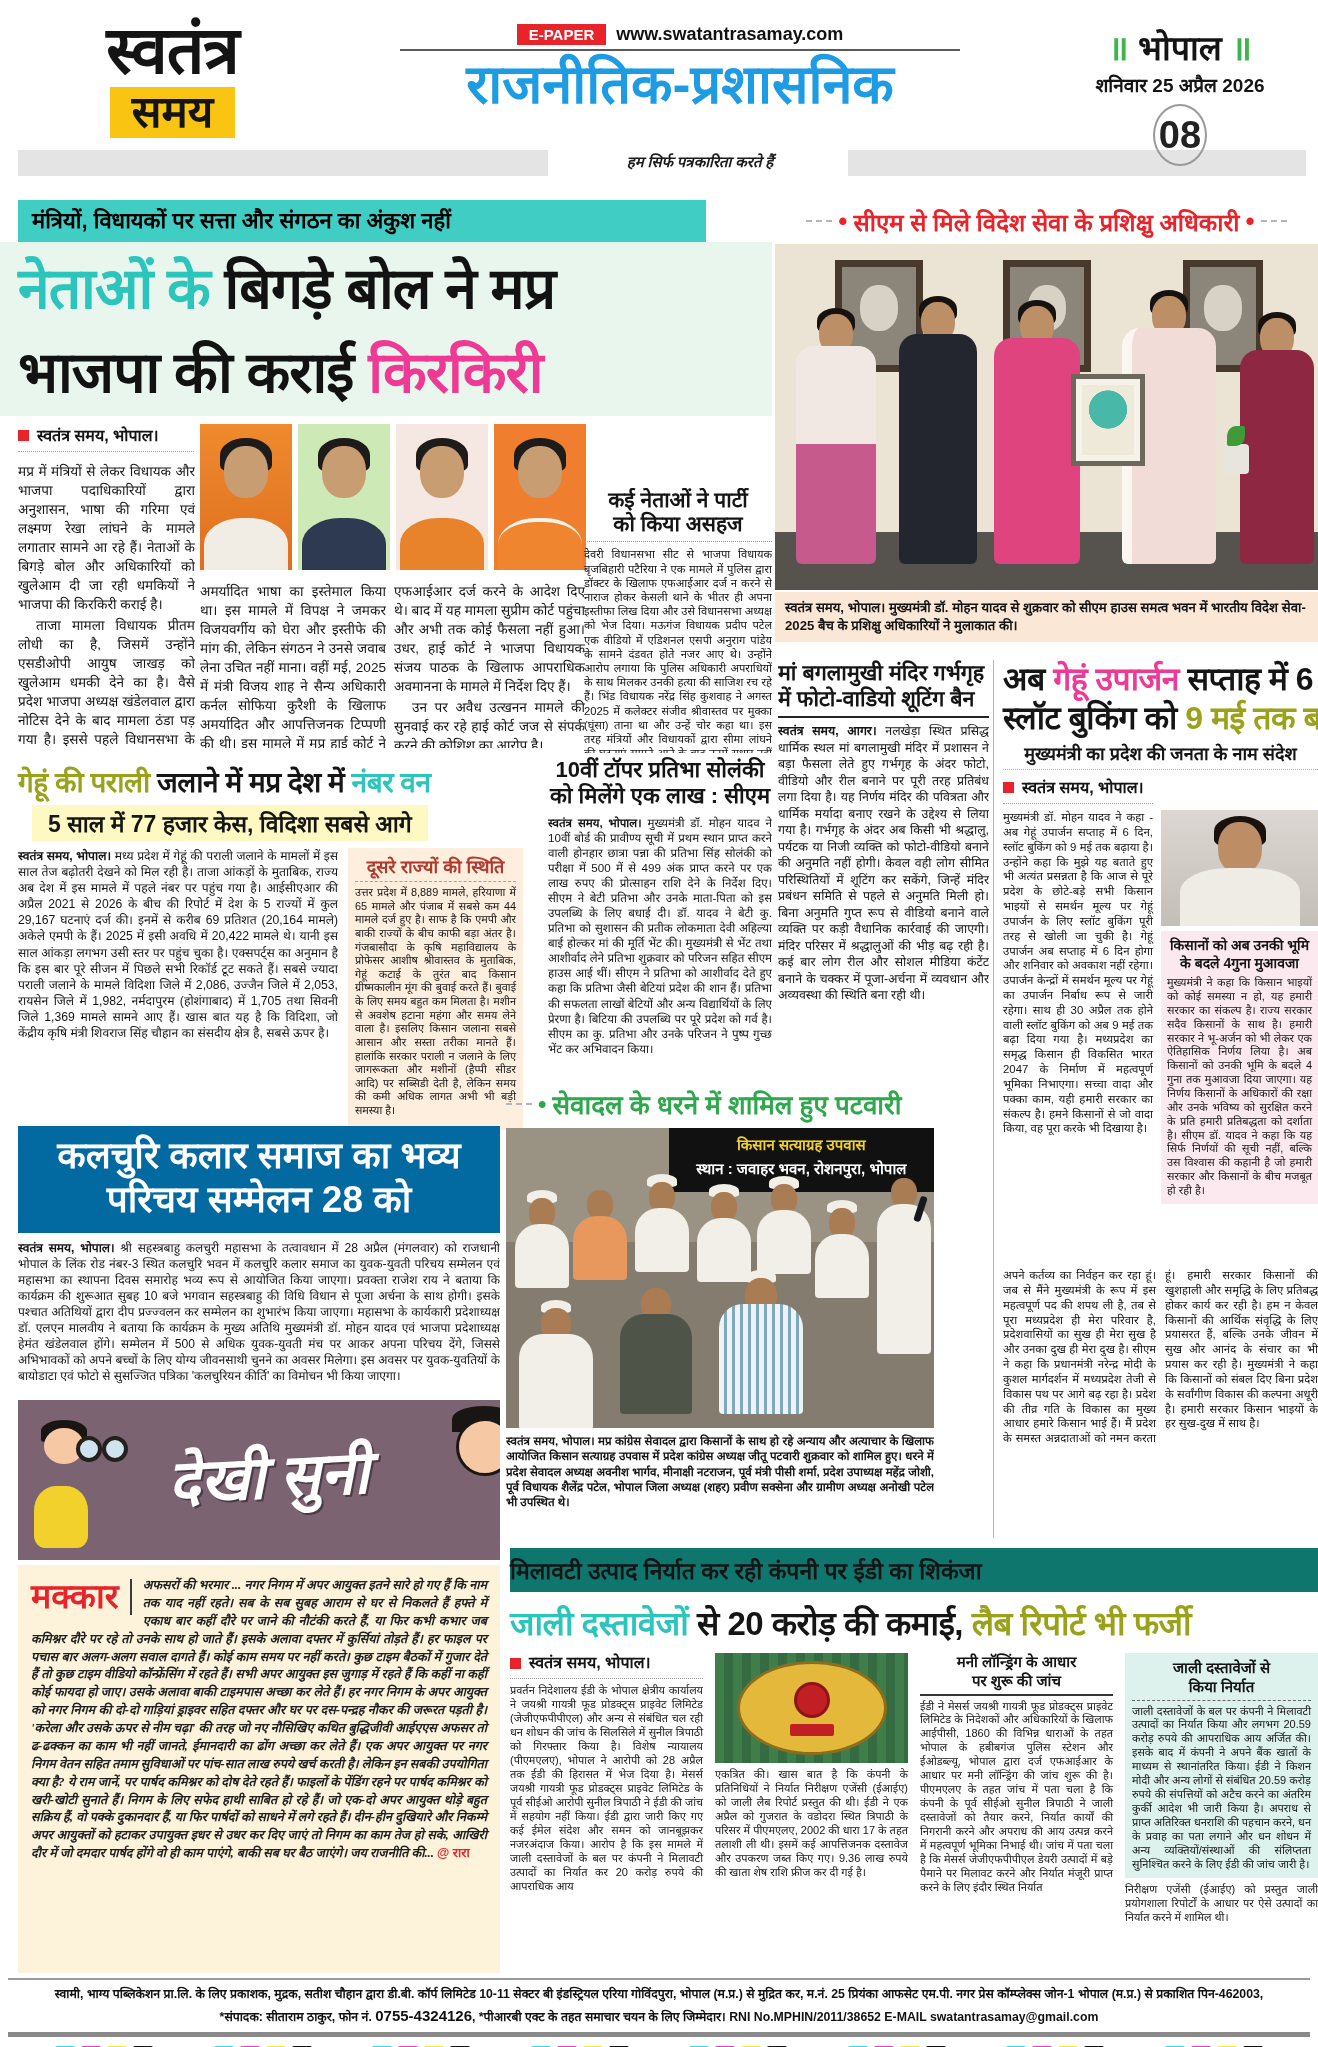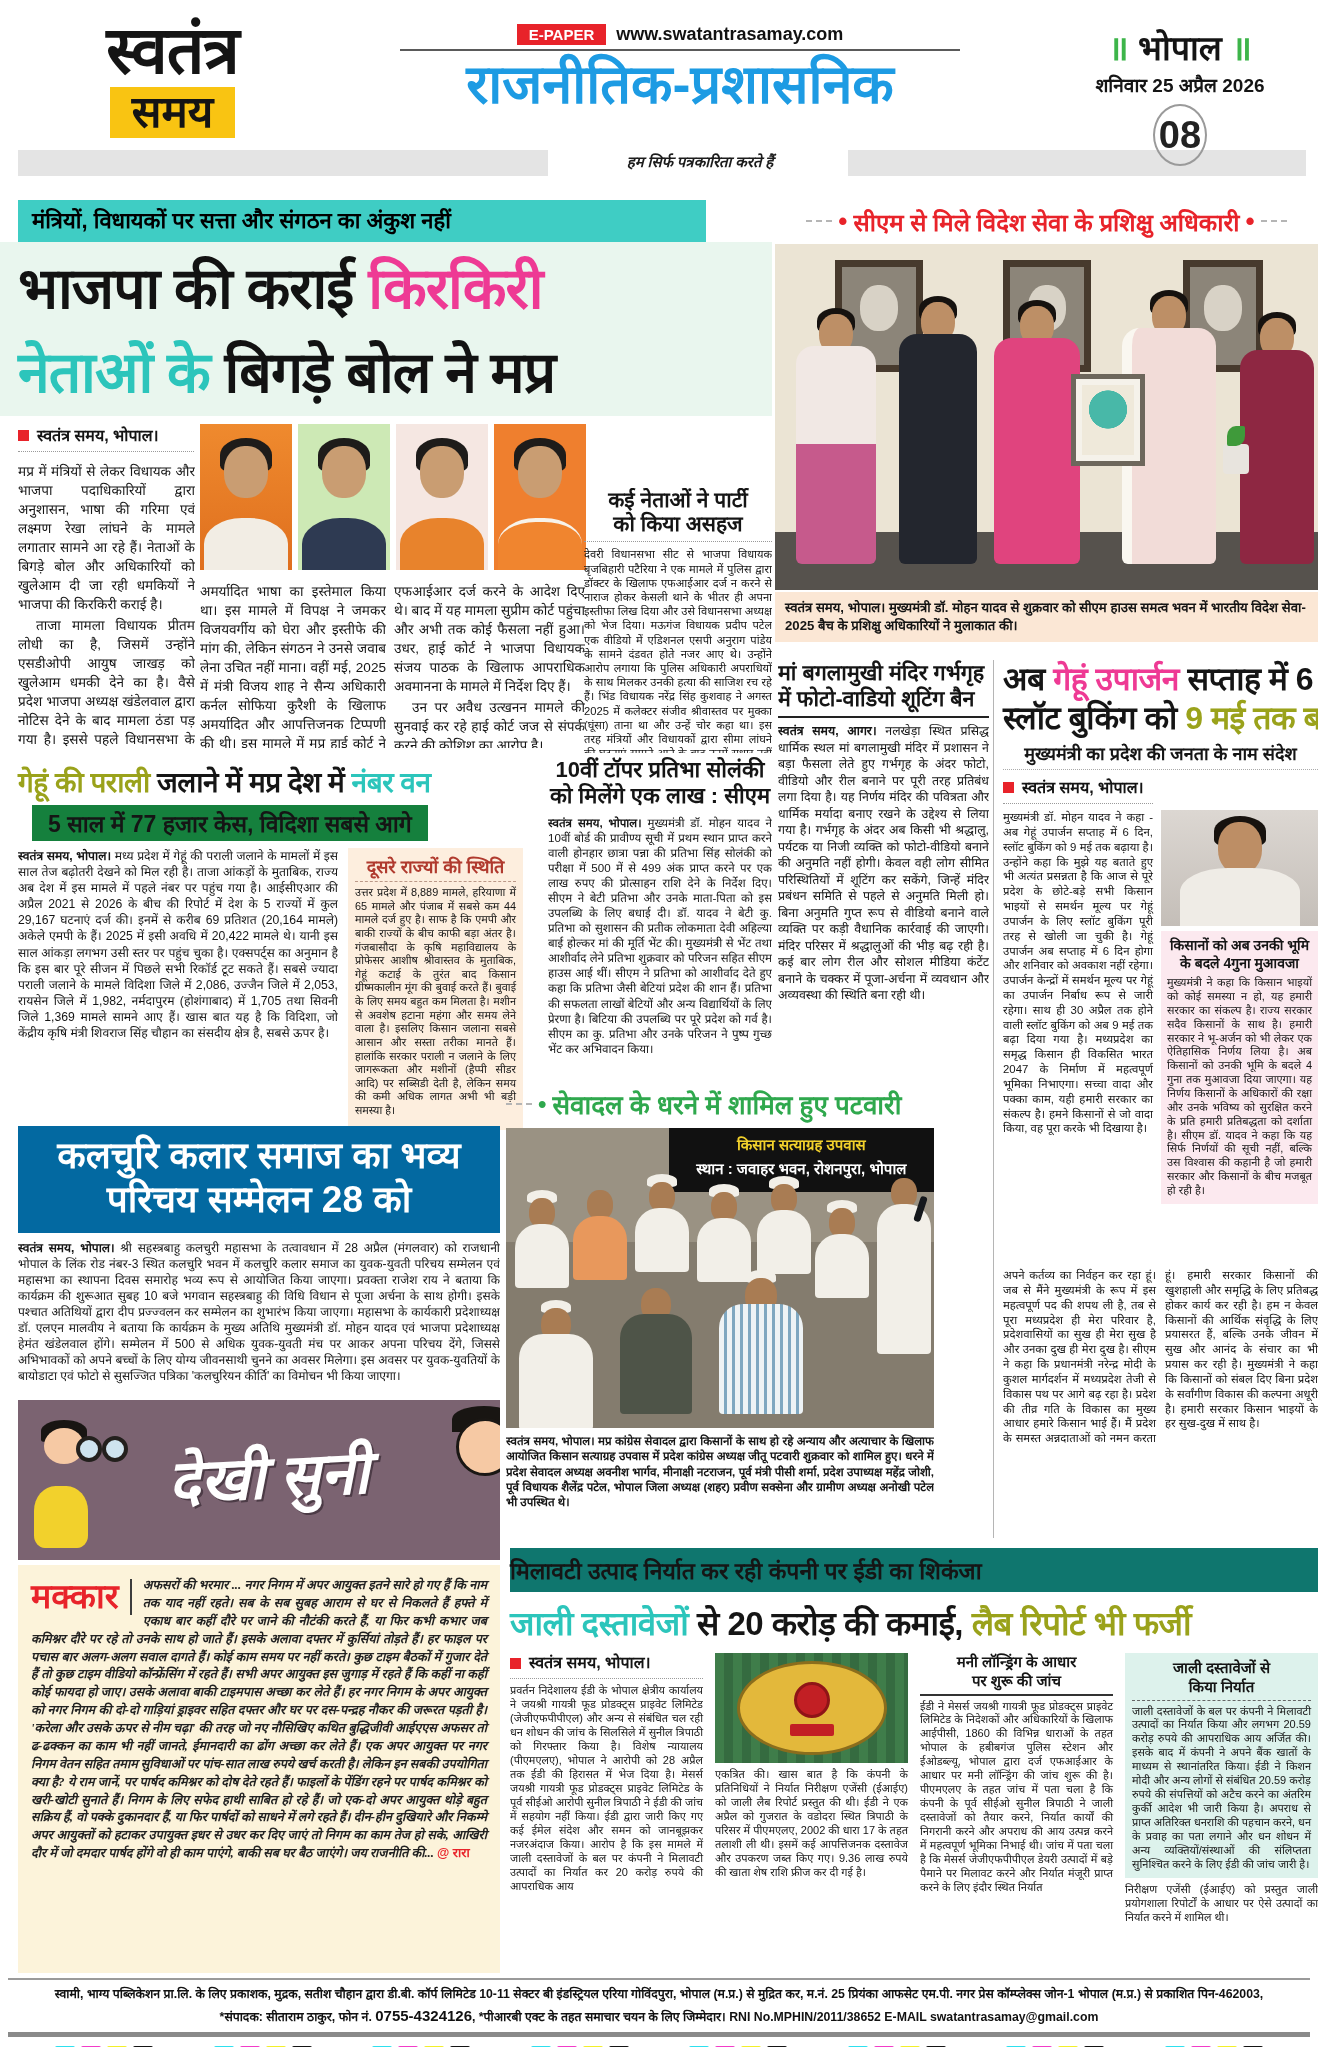"भाजपा की कराई किरकिरी" div.hl { order: before "नेताओं के बिगड़े बोल ने" -> after "नेताओं के बिगड़े बोल ने" }
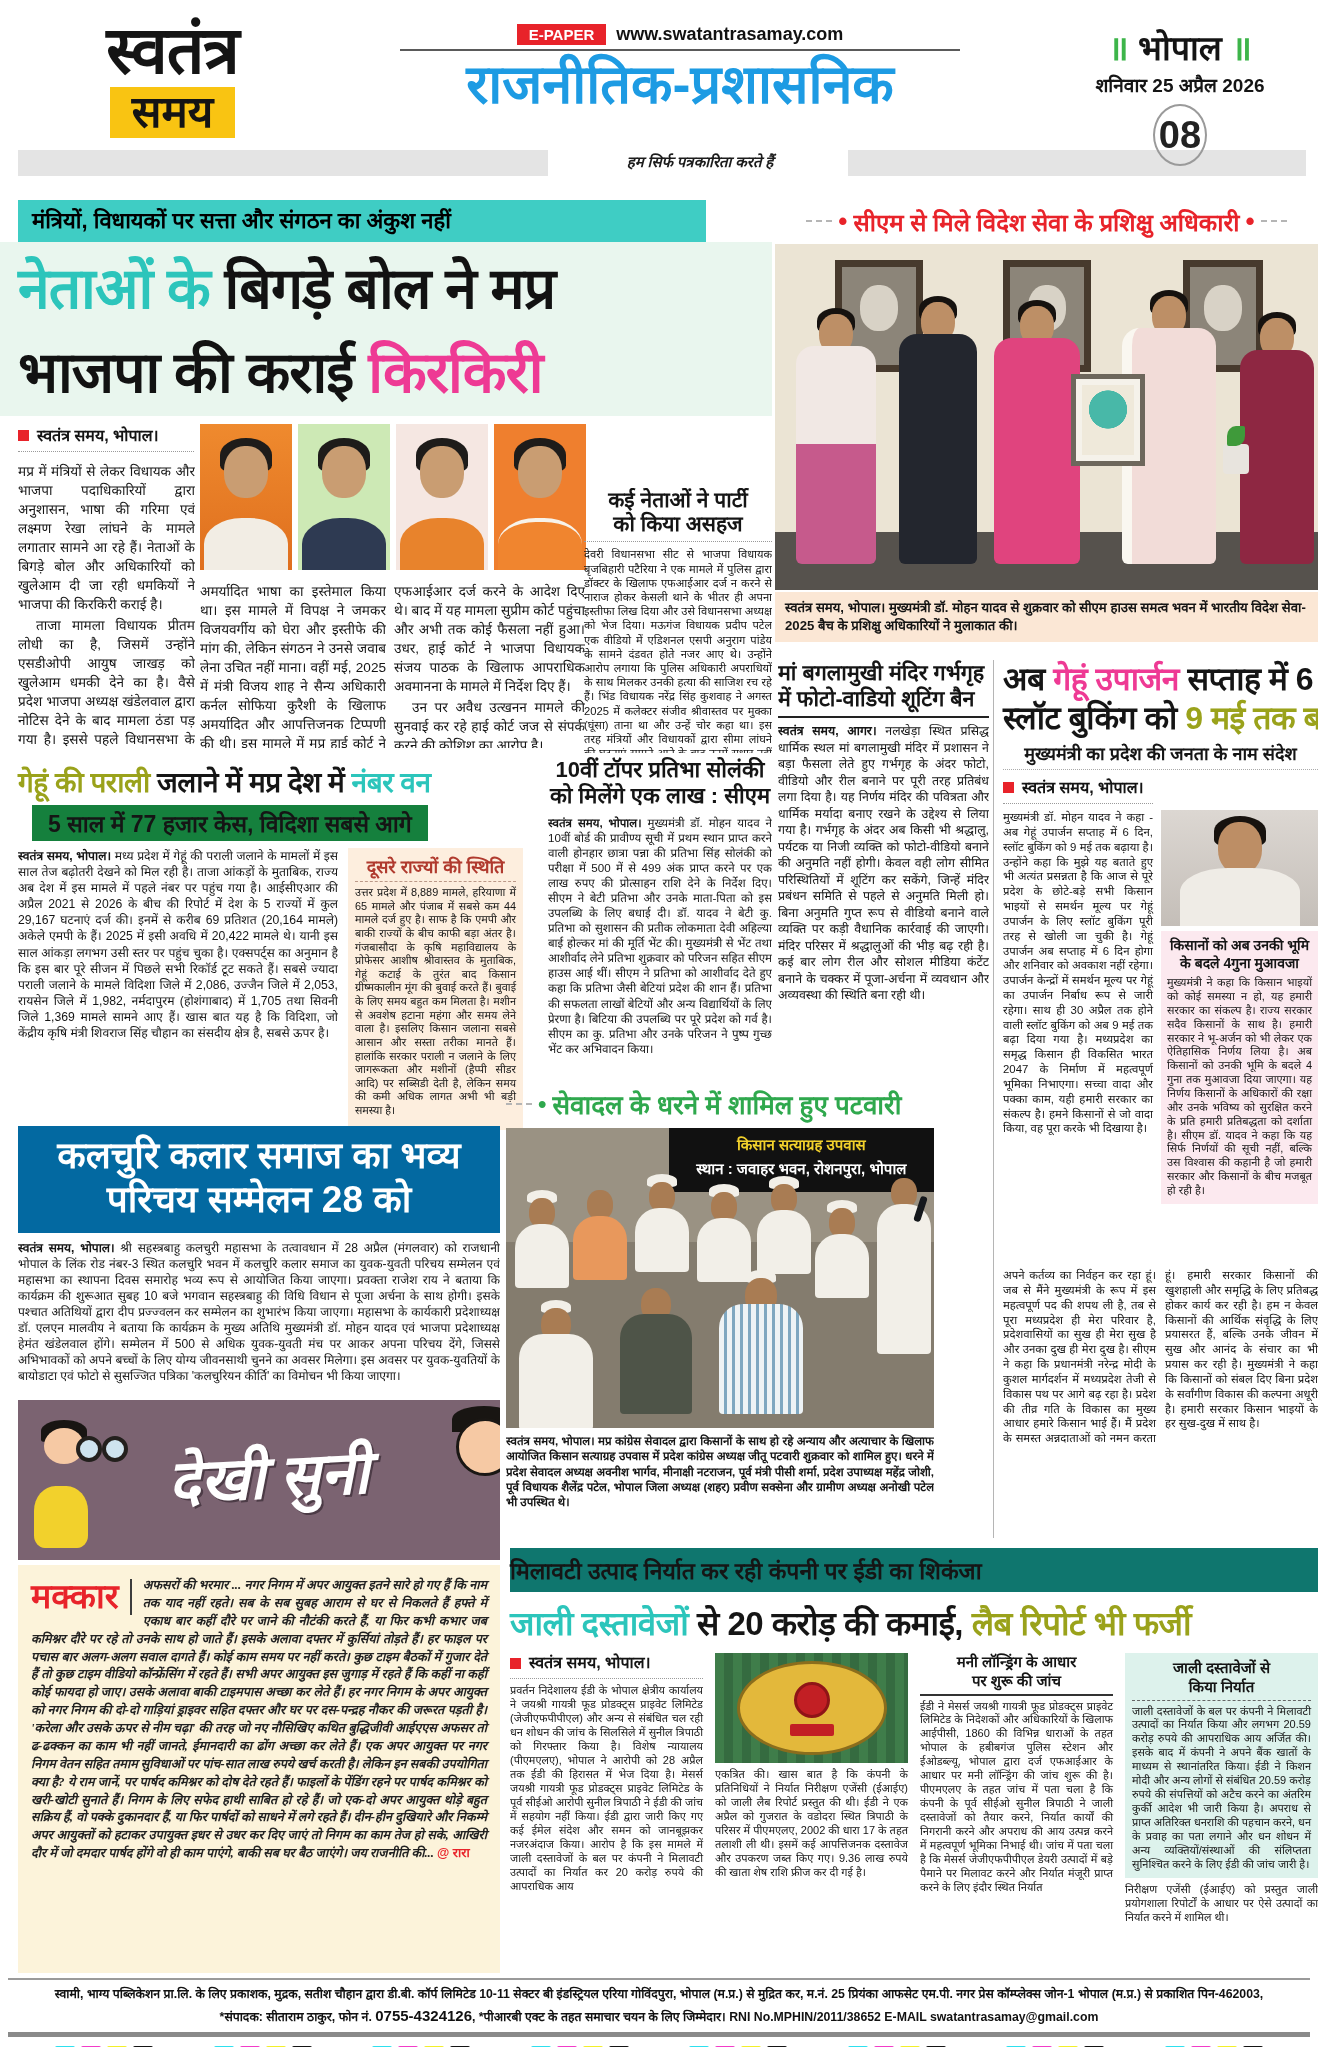"5 साल में 77 हजार" .stubble-sub { background: #15803d -> #fef9c3 }
